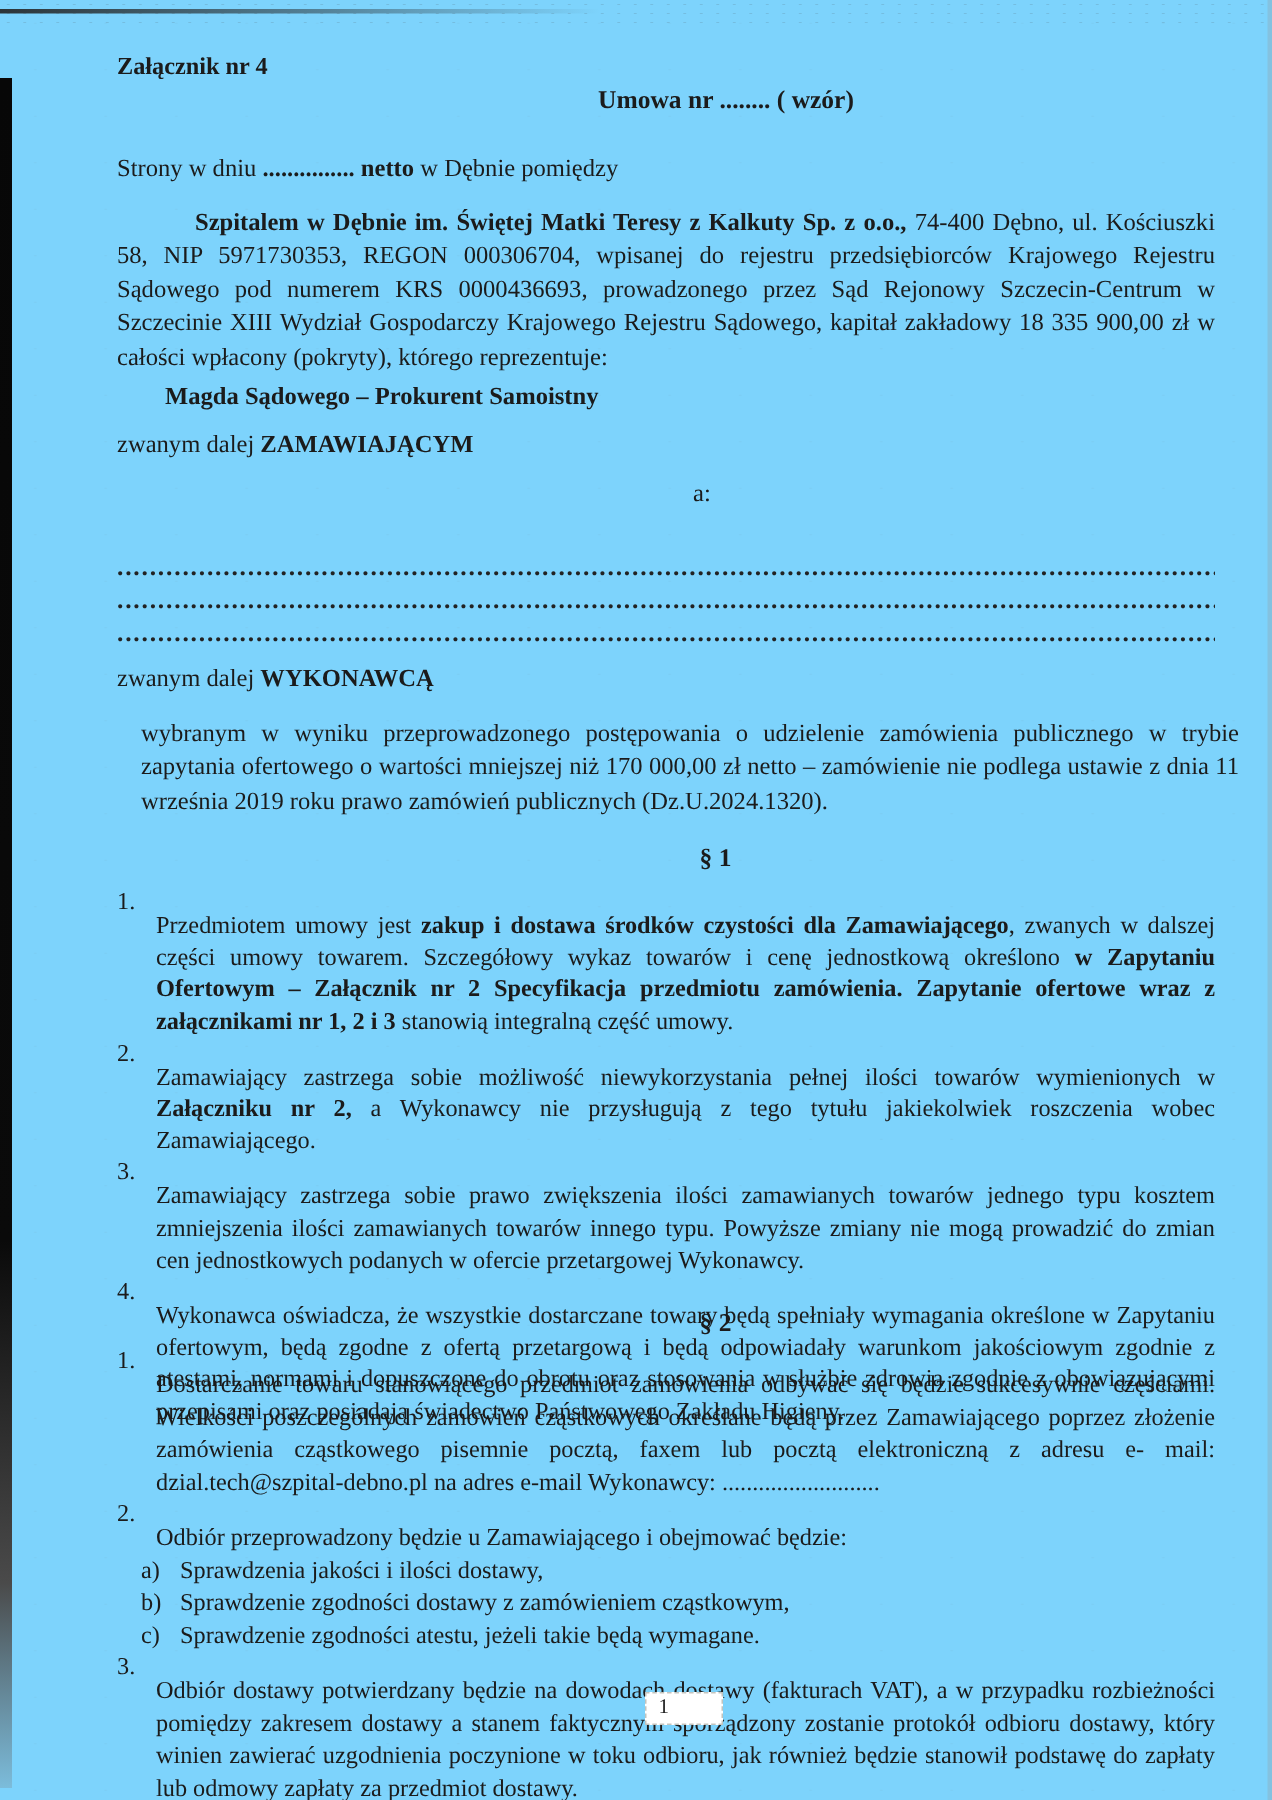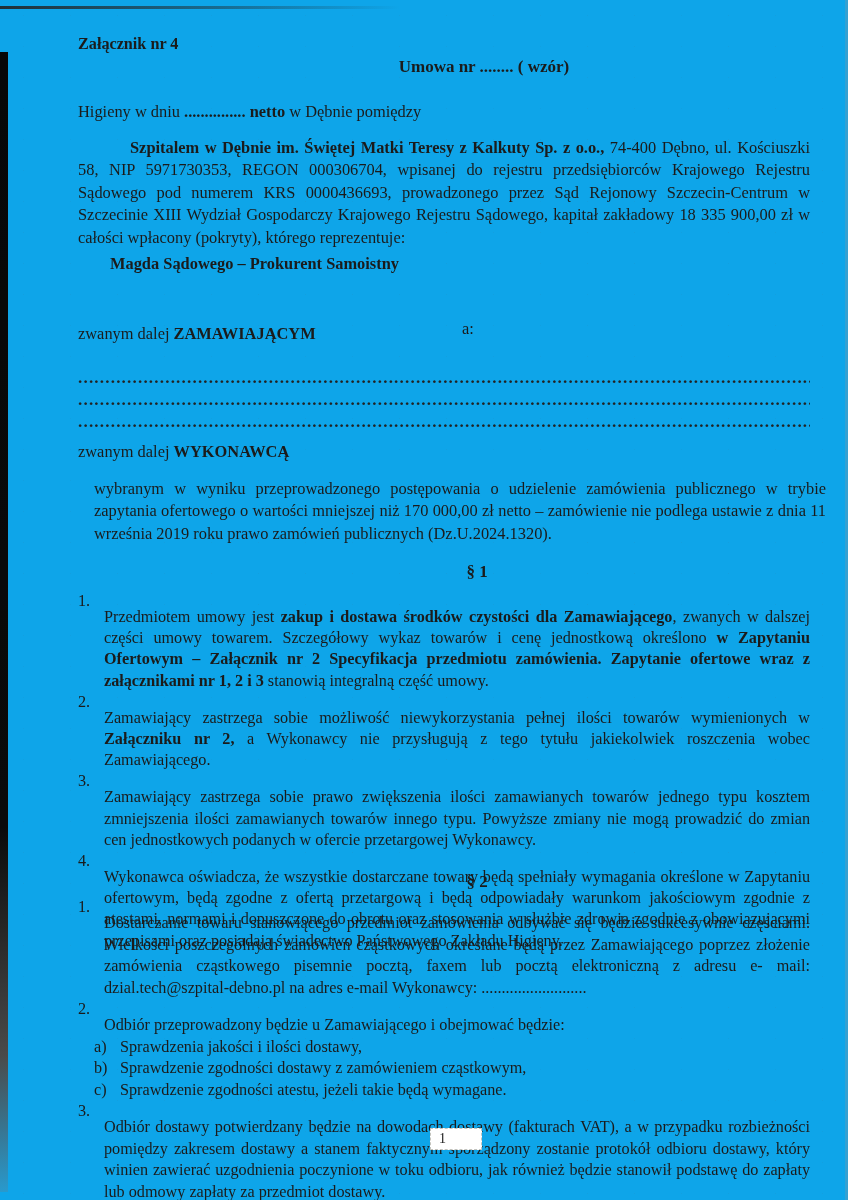"Załącznik nr 4" .page { background: #0ea5e9 -> #7dd3fc }
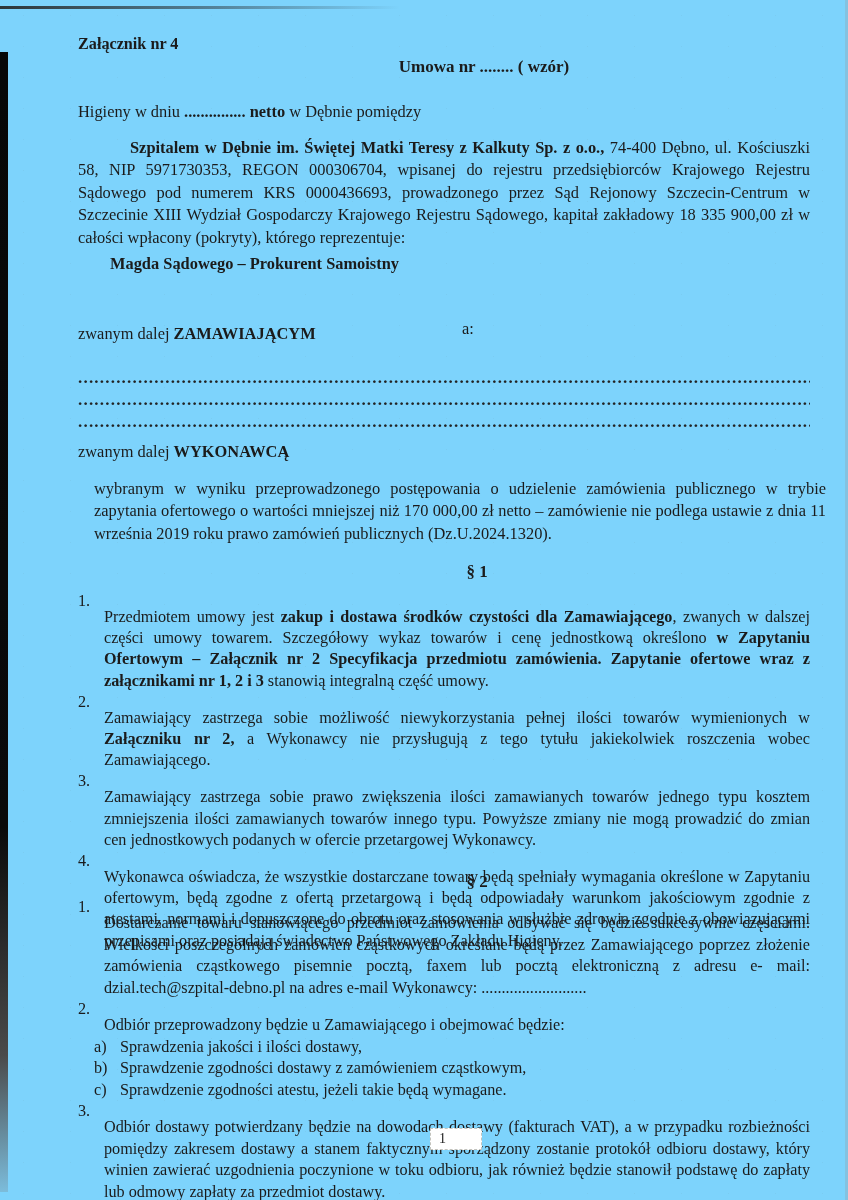"Higieny w dniu" span { text: Higieny -> Strony }
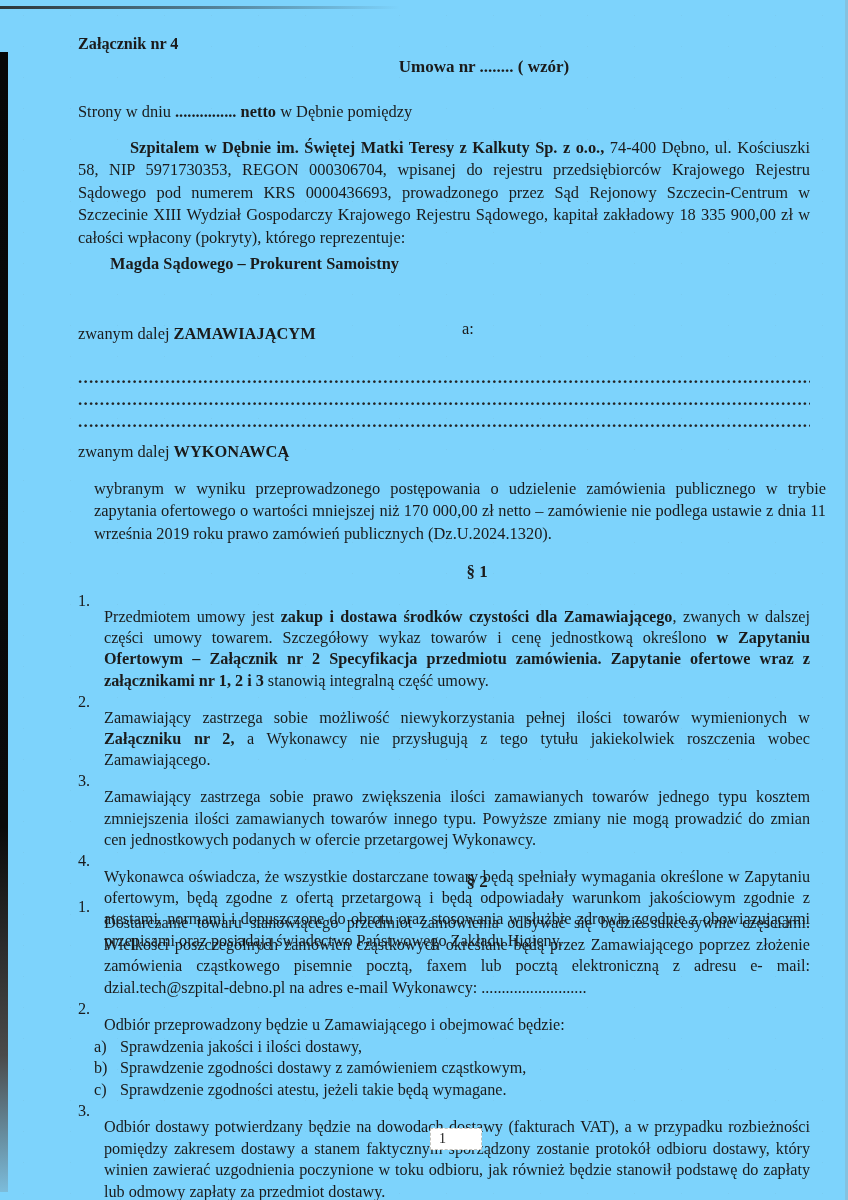"zwanym dalej ZAMAWIAJĄCYM" .buyer-alias { margin-top: 38px -> none }
